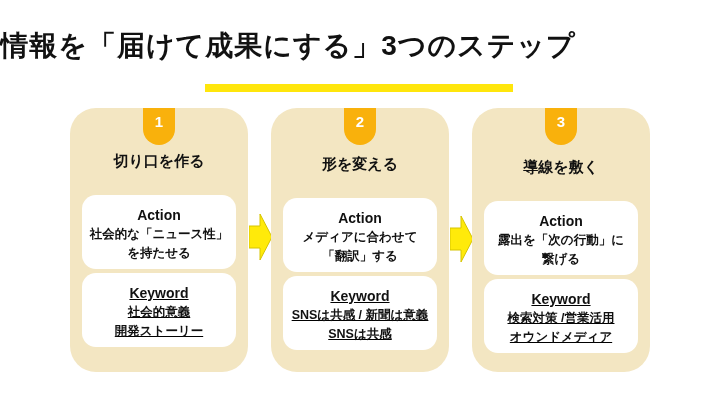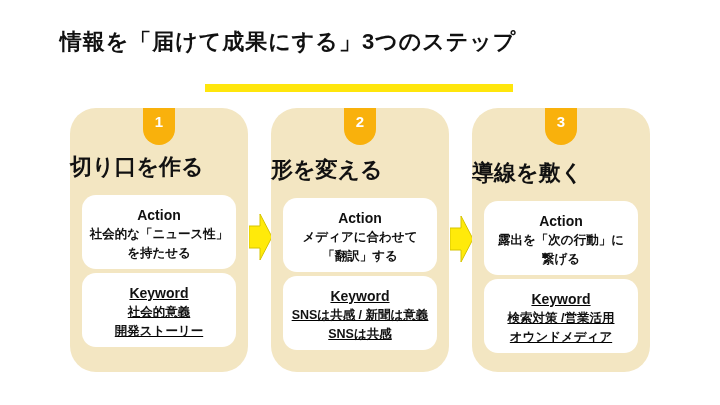"情報を「届けて成果にする」3つのステップ" .title { font-size: 22px -> 28px }
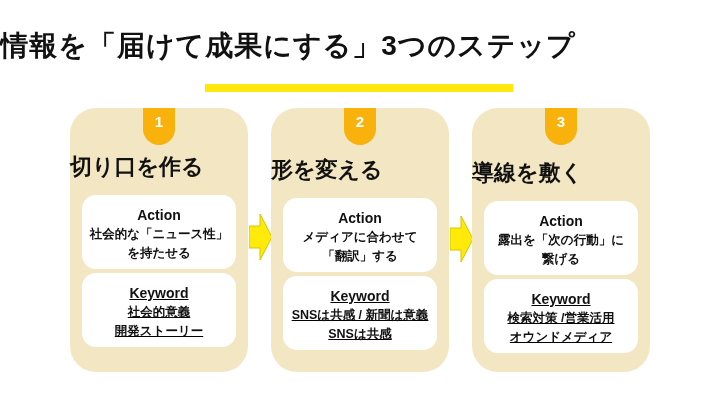"切り口を作る" .step-heading { font-size: 22px -> 15px; text-align: none -> center }
